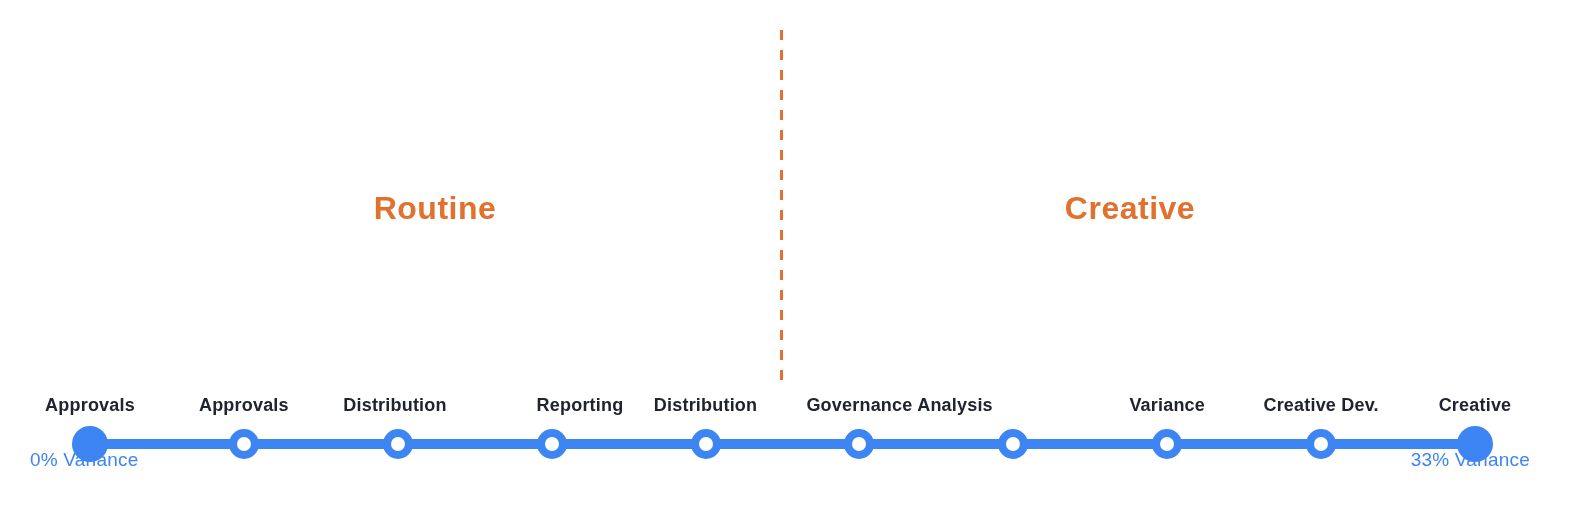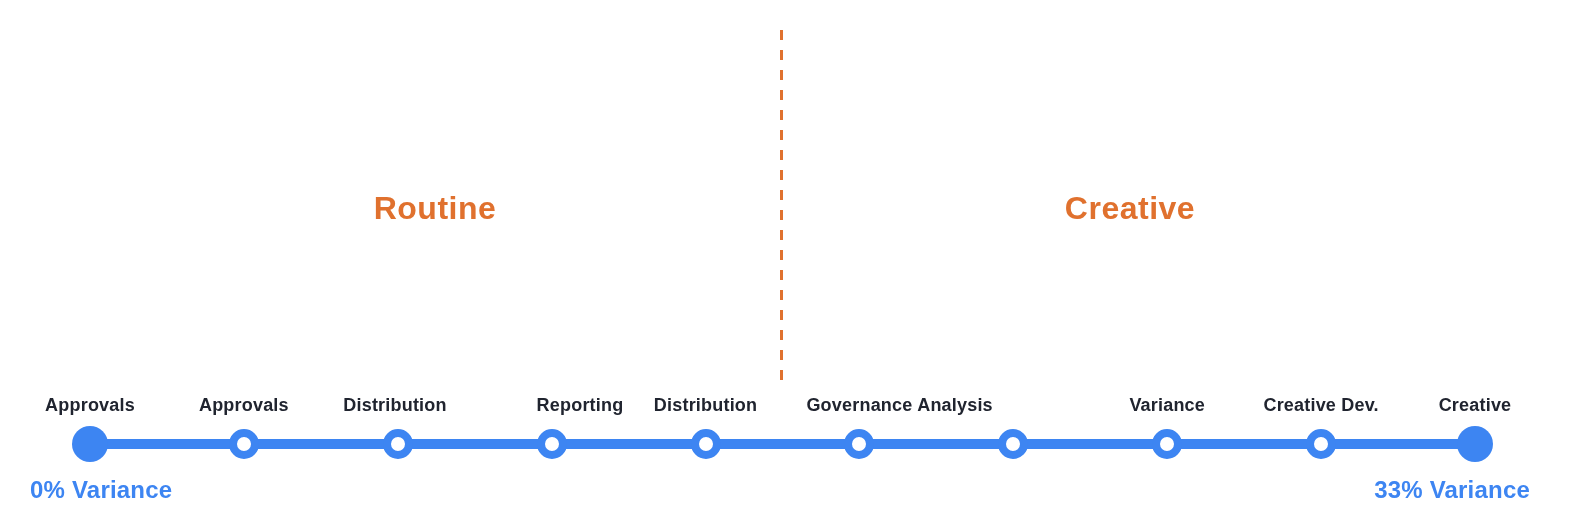"0% Variance" .variance { font-size: 24px -> 19px; font-weight: 700 -> 400; top: 476px -> 449px }
